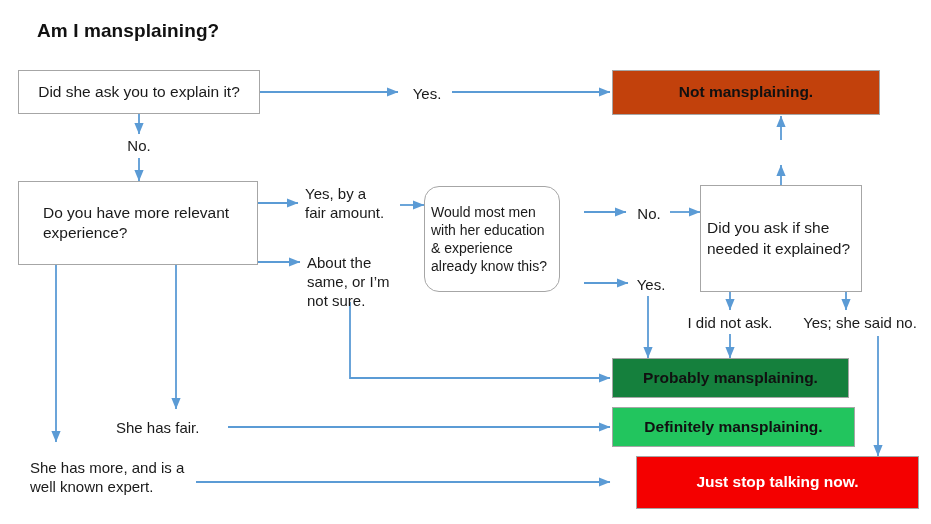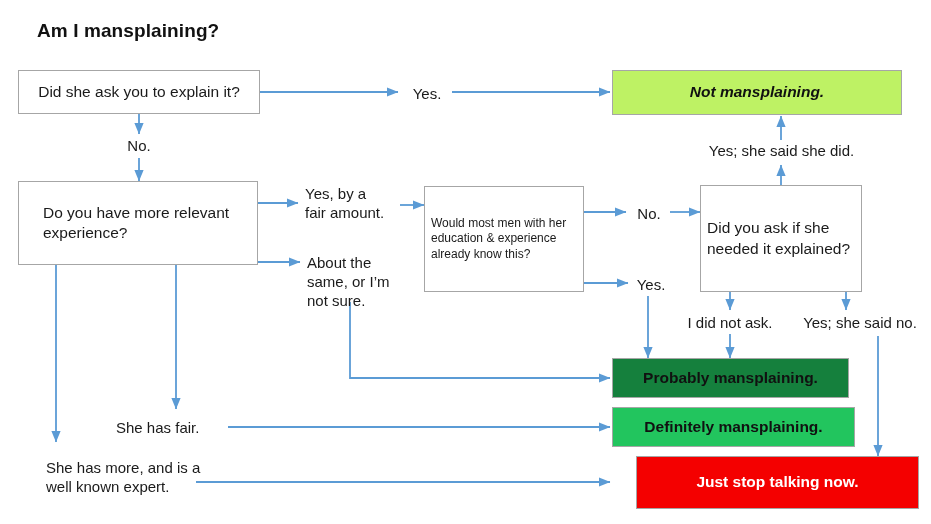"Not mansplaining." div.node { background: #bef264 -> #c2410c; font-style: italic -> none; width: 290px -> 268px }
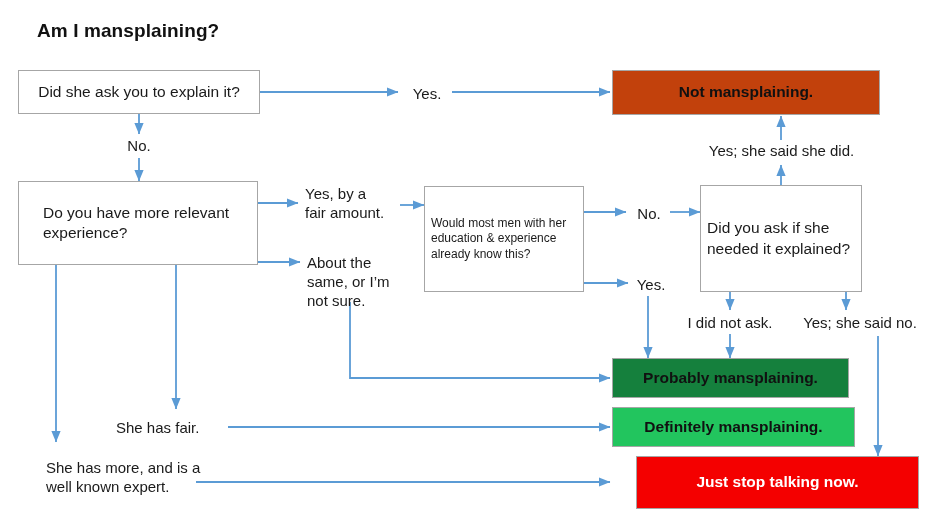"Yes; she said she did." div.lbl { html: <div>Yes; she said she did.</div> -> none }
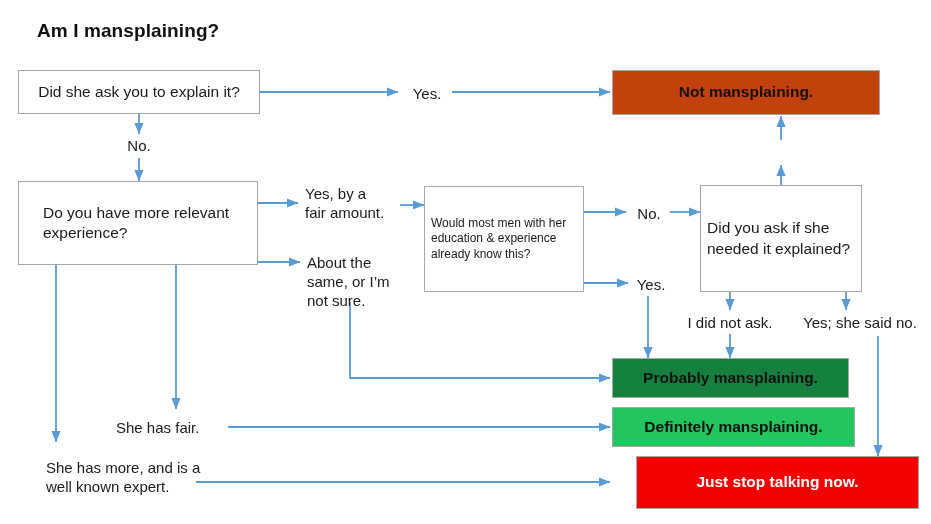"Would most men with her" div.node { border-radius: none -> 15px; font-size: 12px -> 14px; width: 160px -> 136px }
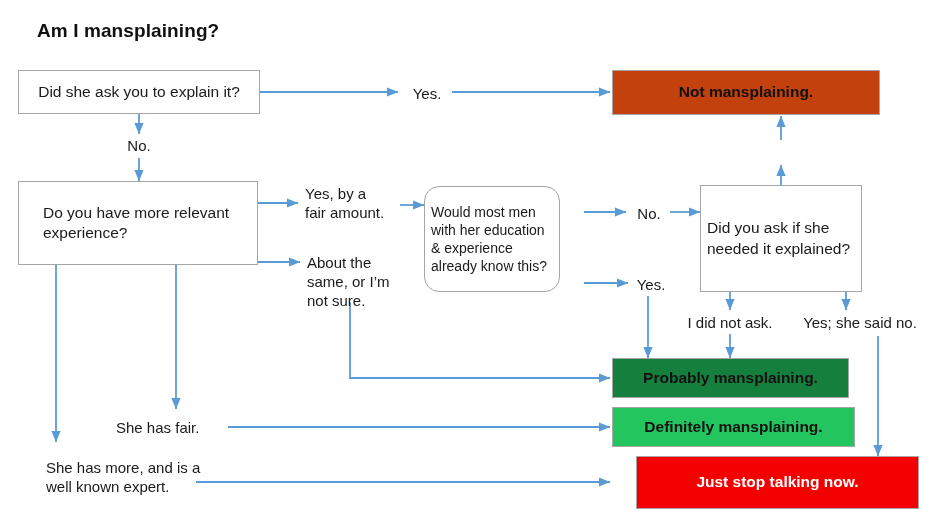"She has more, and is" div.lbl { margin-left: 16px -> none }
